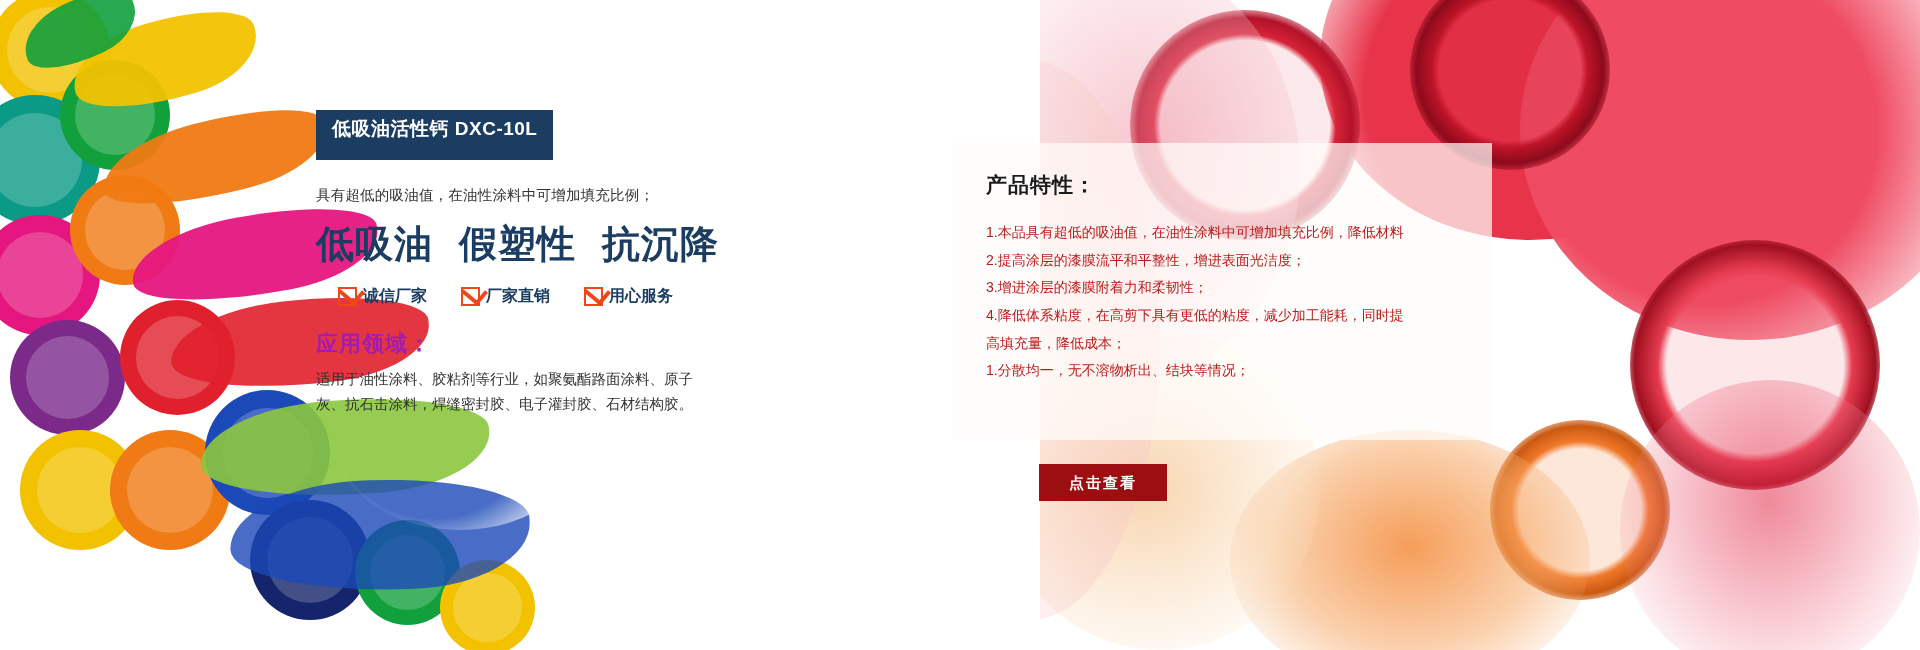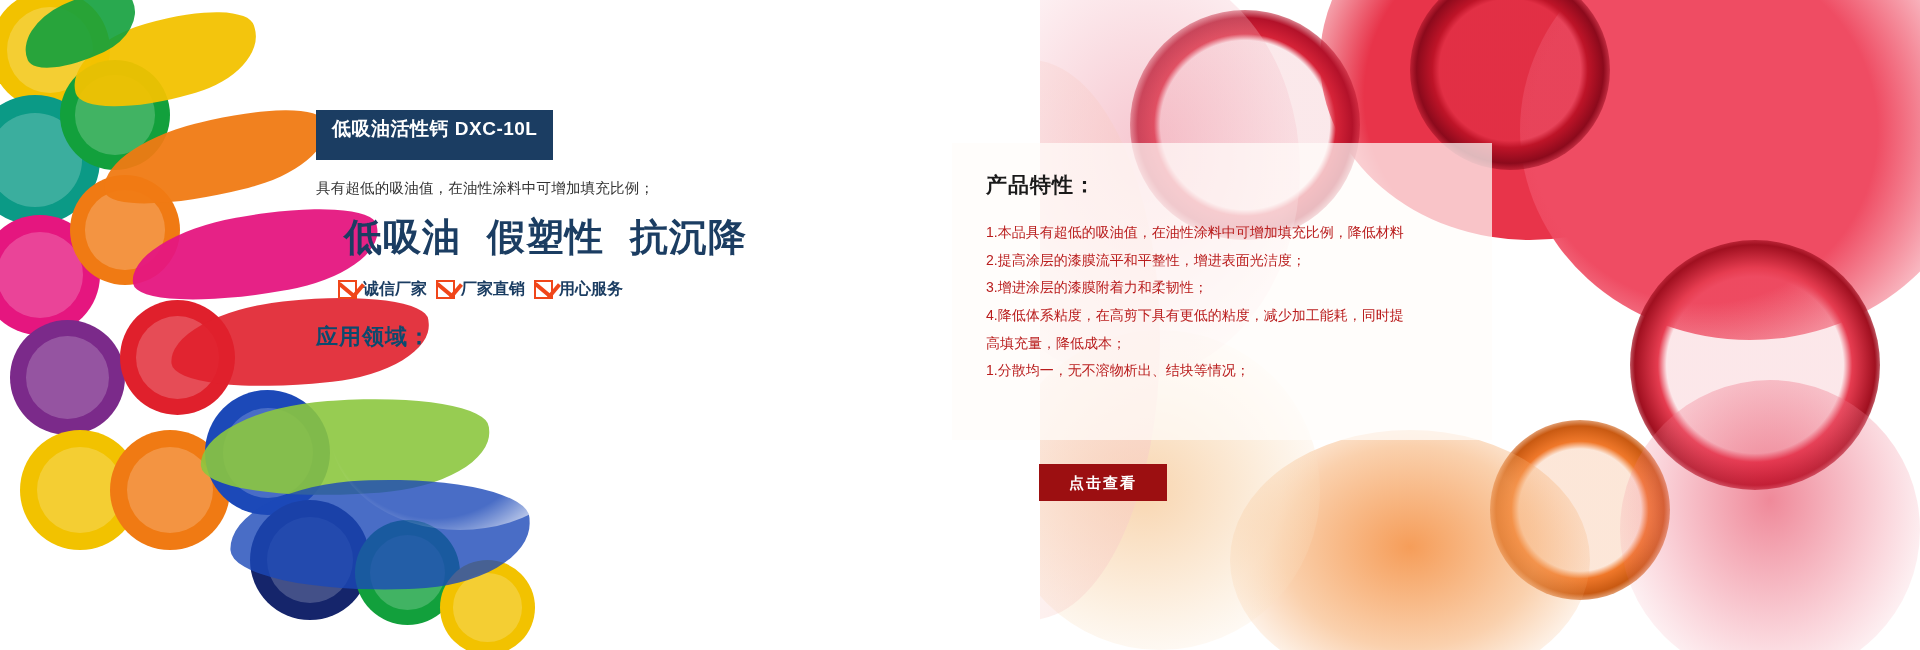"具有超低的吸油值，在油性涂料中可增加填充比例；" .sub-line { margin-top: 19px -> 26px }
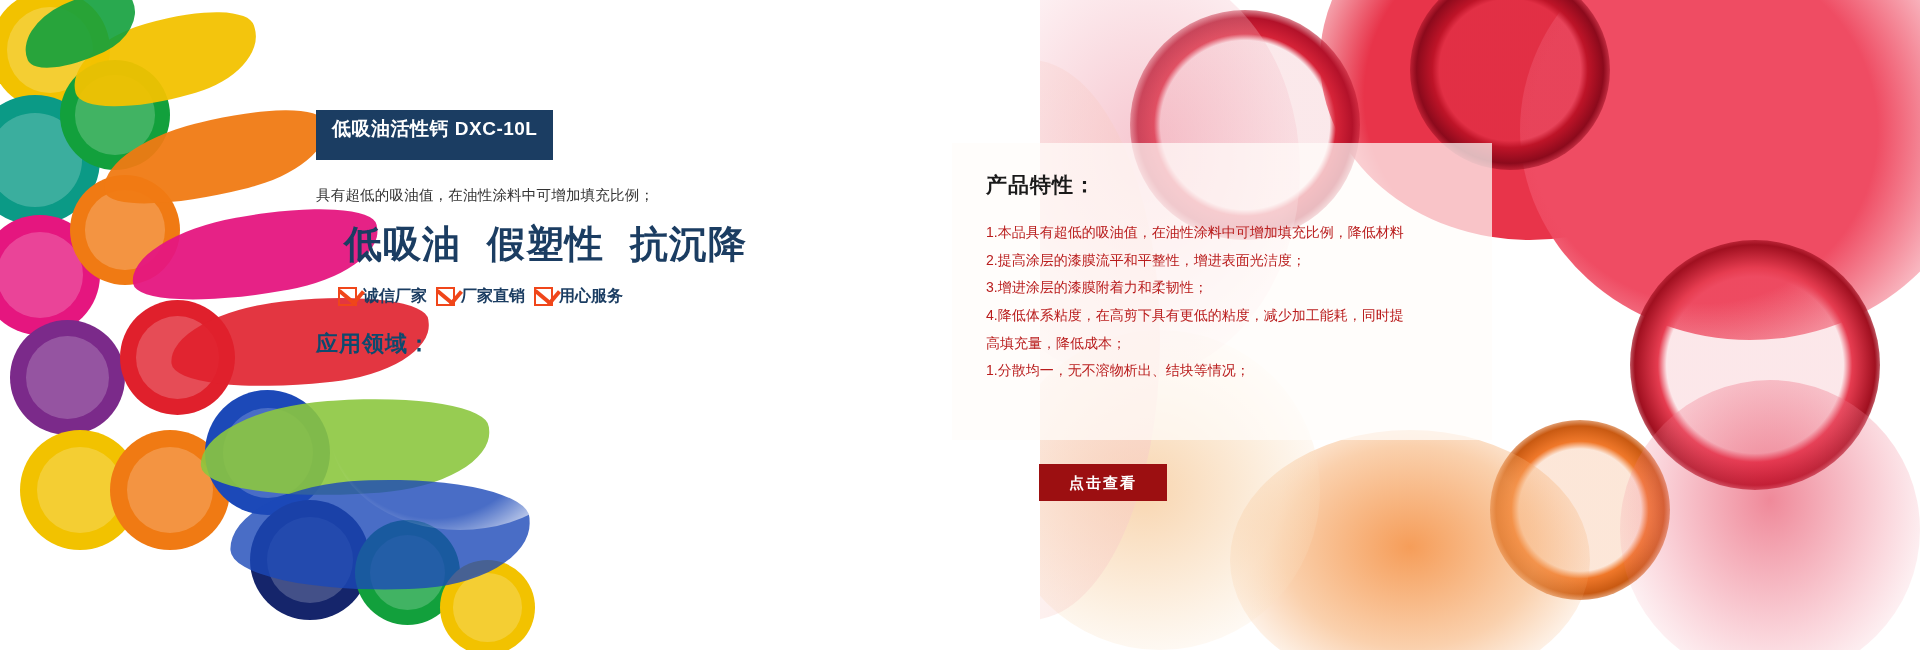"低吸油 假塑性 抗沉降" .headline { margin-left: 28px -> none }
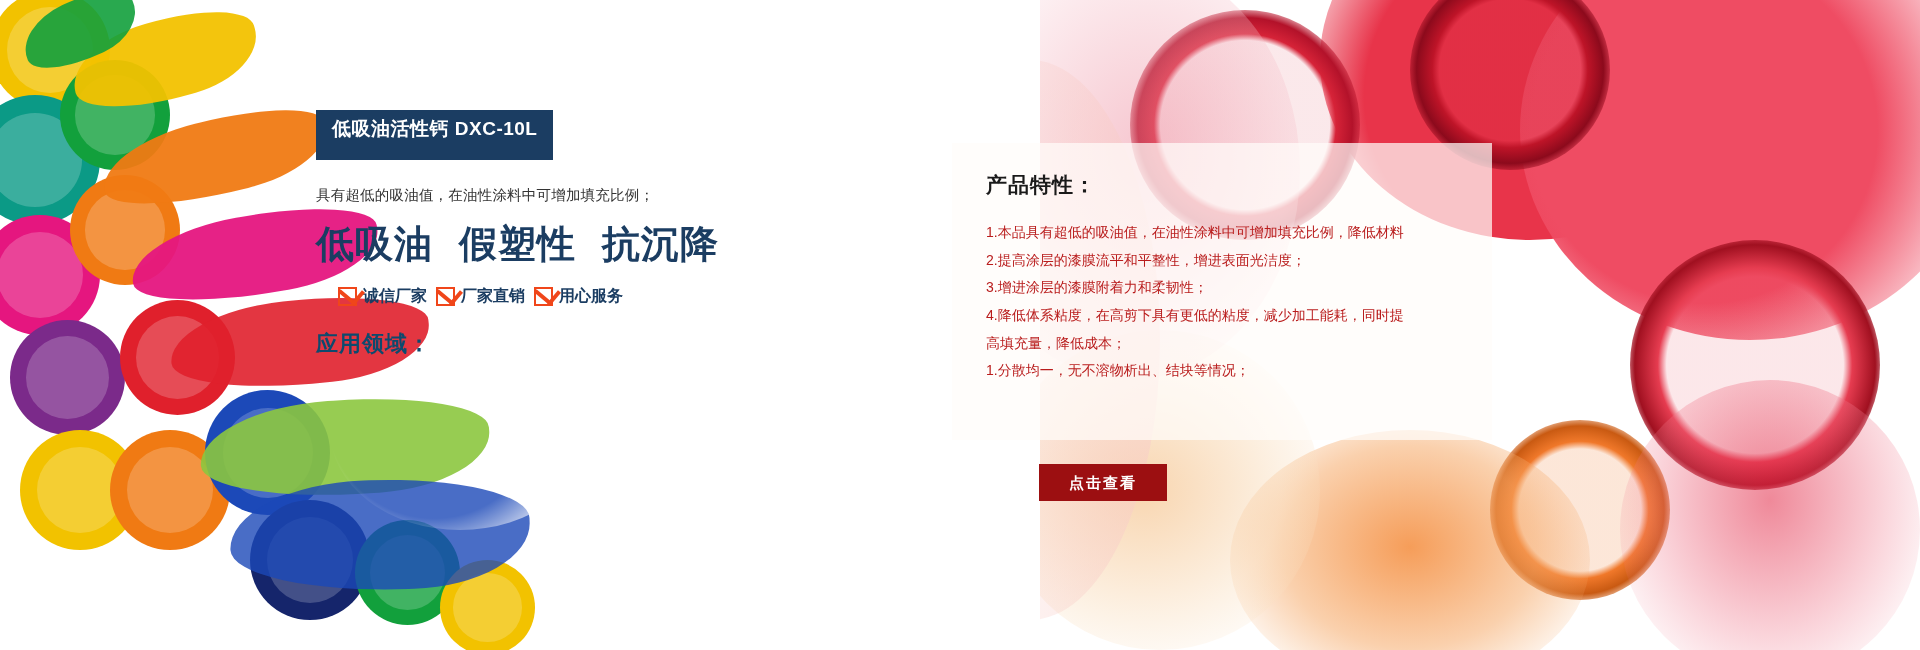"诚信厂家" .checks { gap: 9px -> 34px }
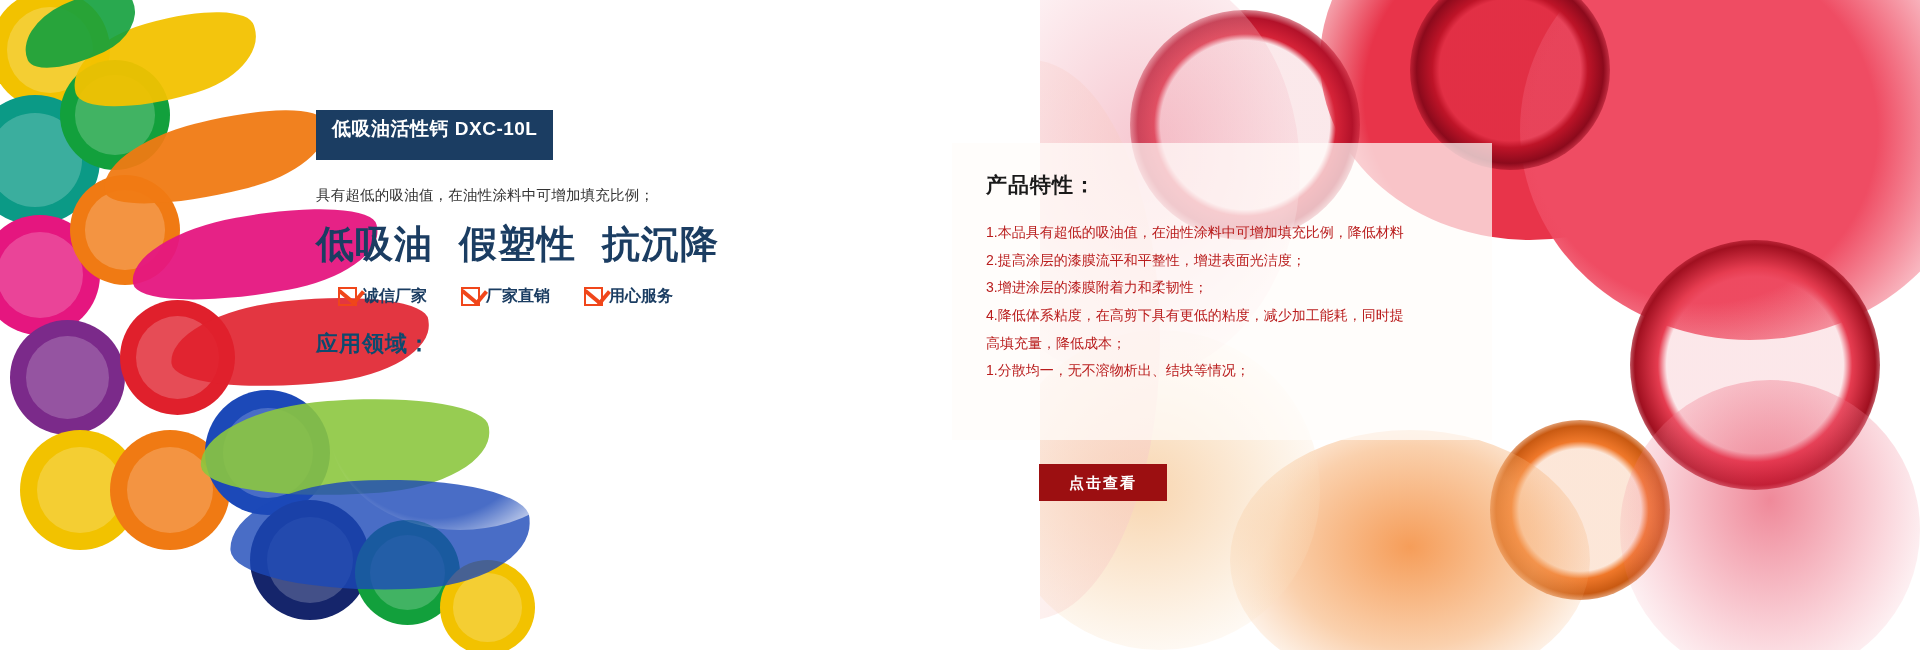"应用领域：" .field-title { color: #0c4a6e -> #a21caf }
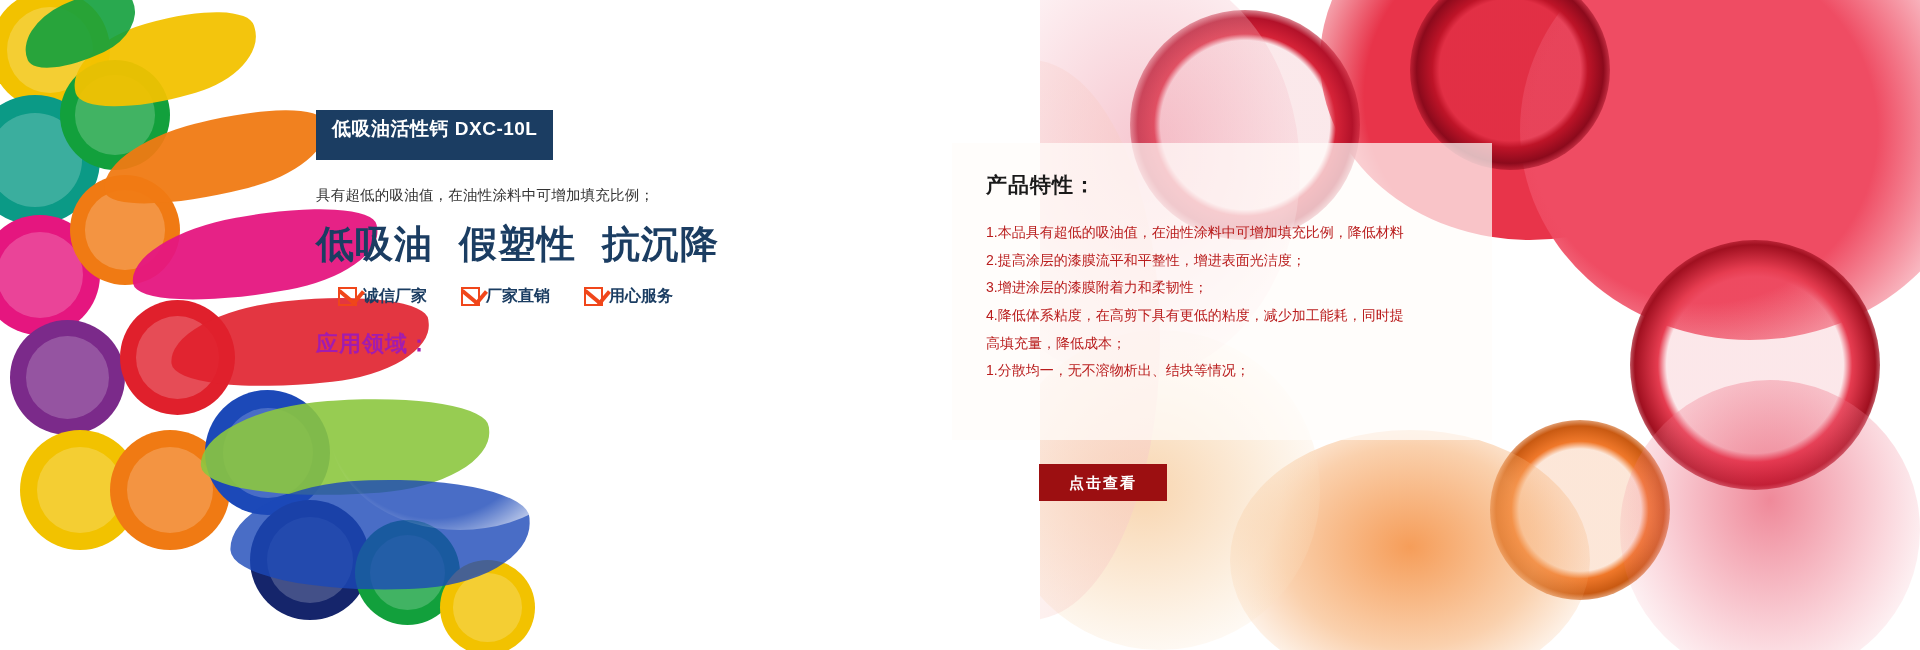"适用于油性涂料、胶粘剂等行业，如聚氨酯路面涂料、原子灰、抗石击涂料，焊缝密封胶、" div.field-body { html: none -> <div>适用于油性涂料、胶粘剂等行业，如聚氨酯路面涂料、原子灰、抗石击涂料，焊缝密封胶、电子灌封胶、石材结构胶。</div> }
